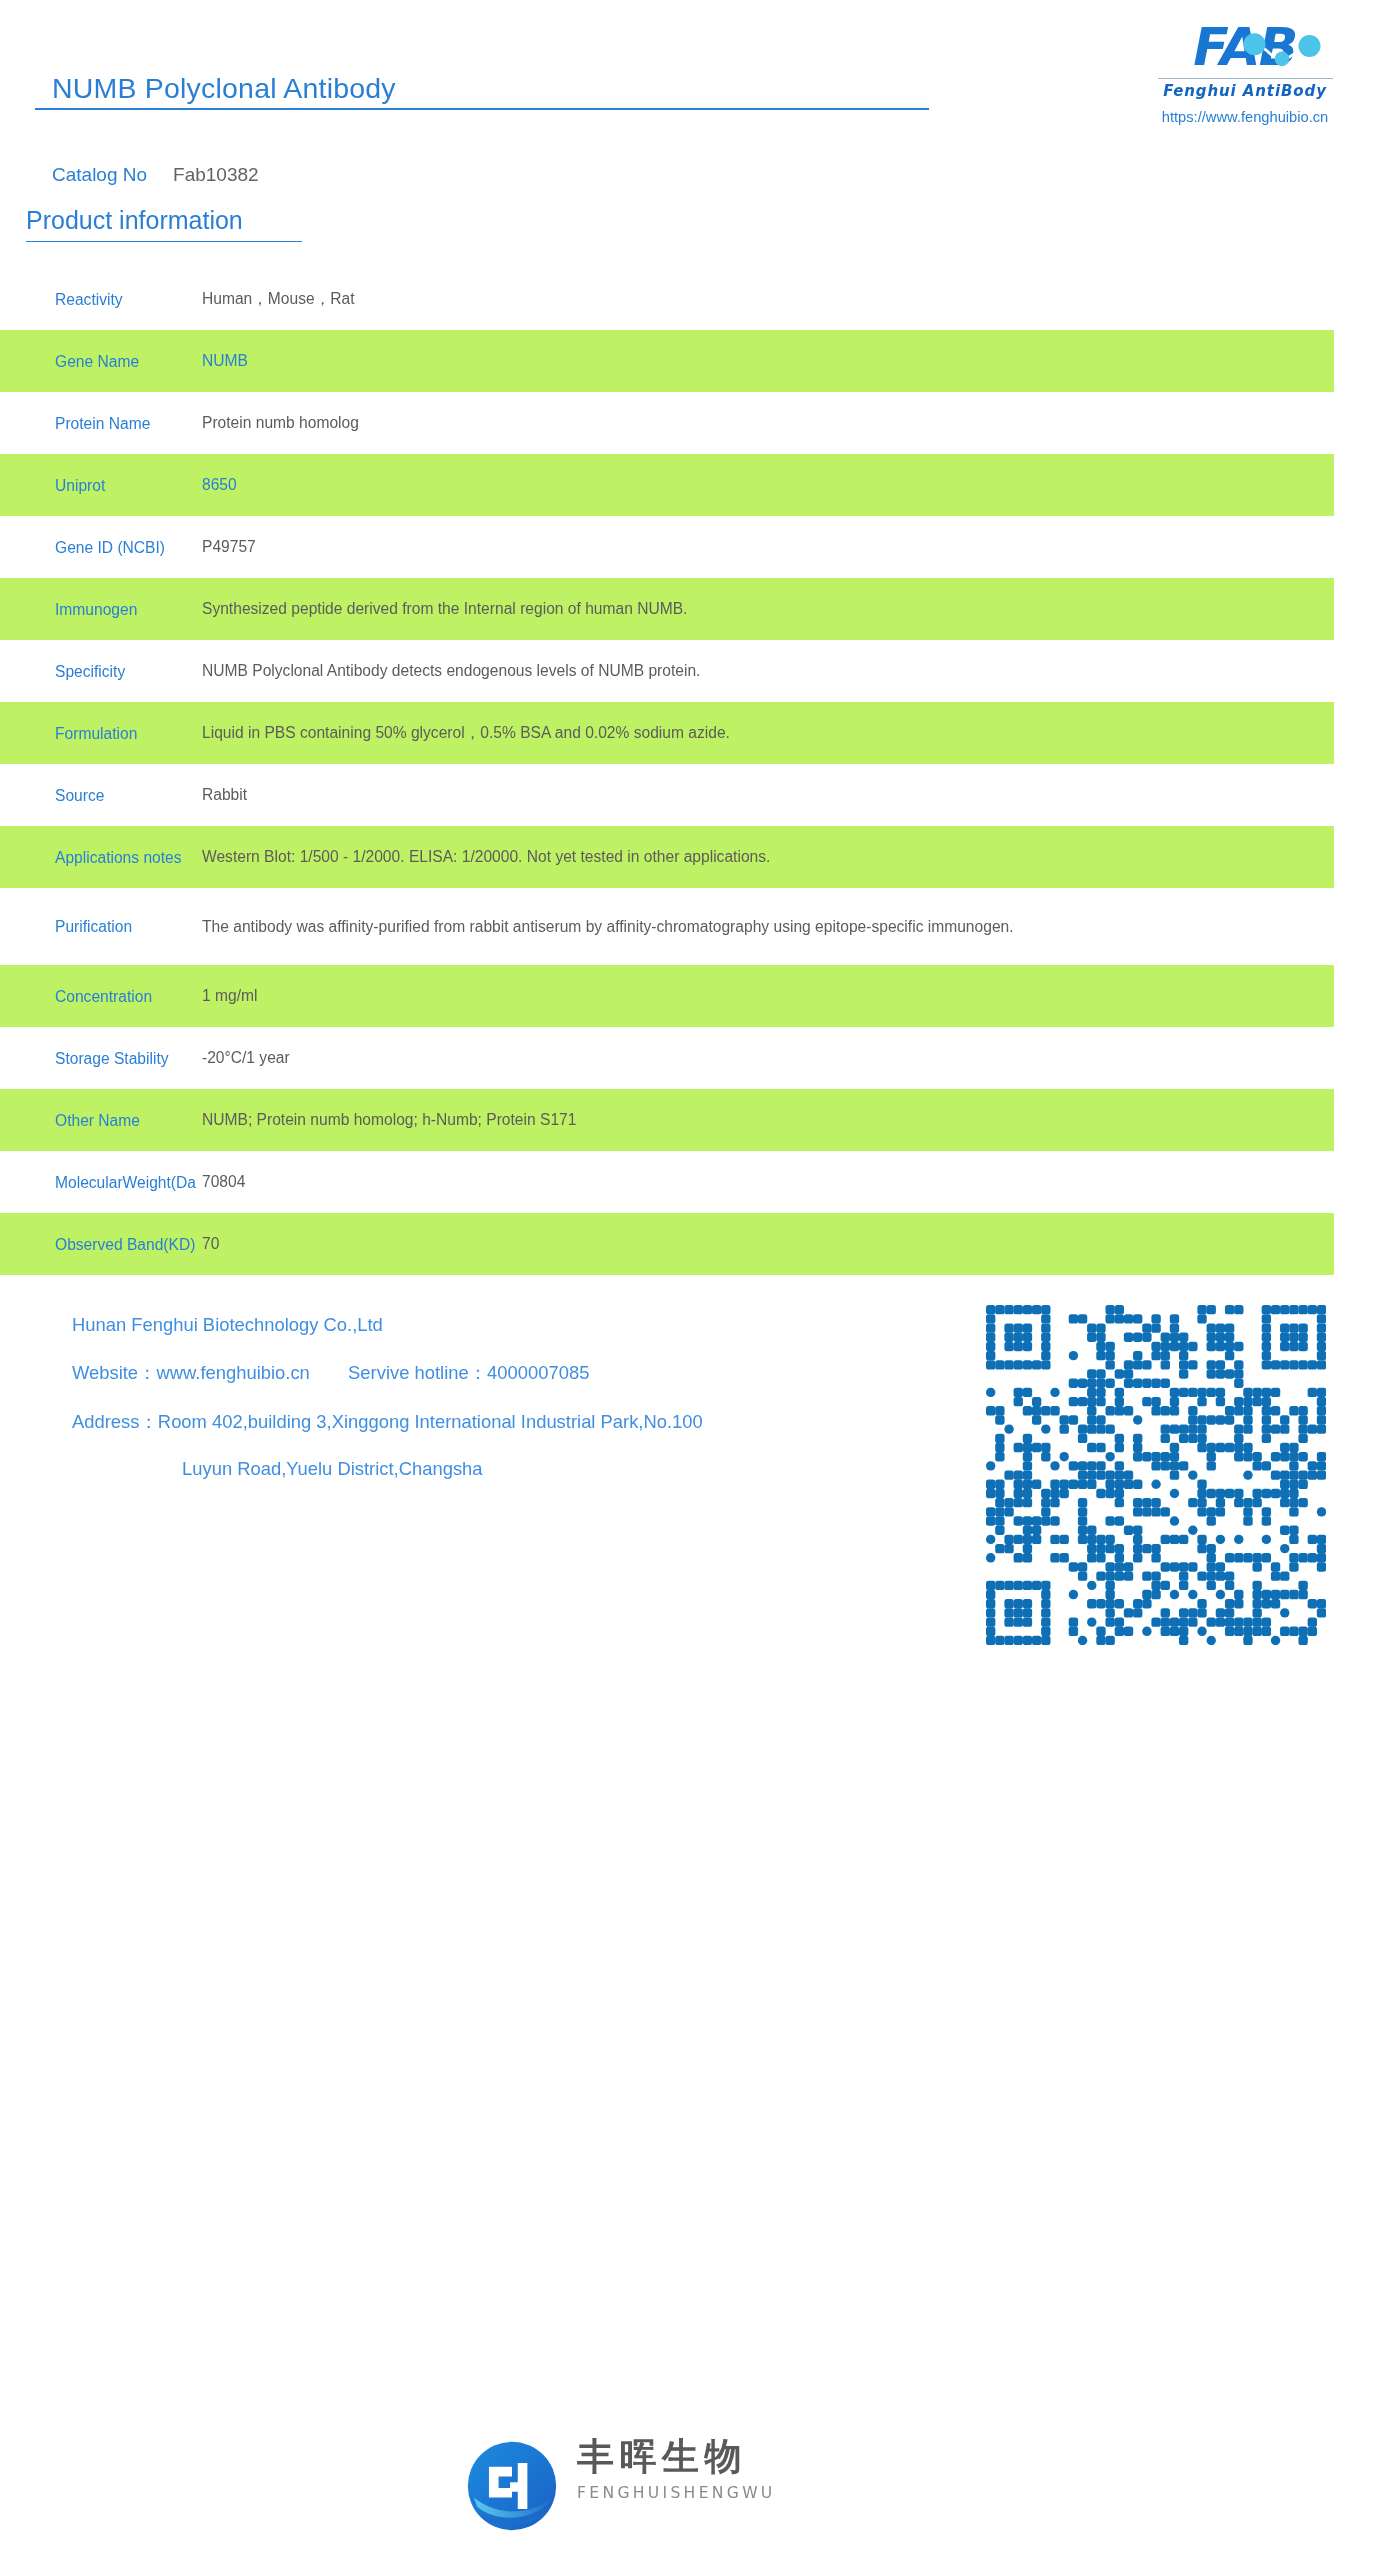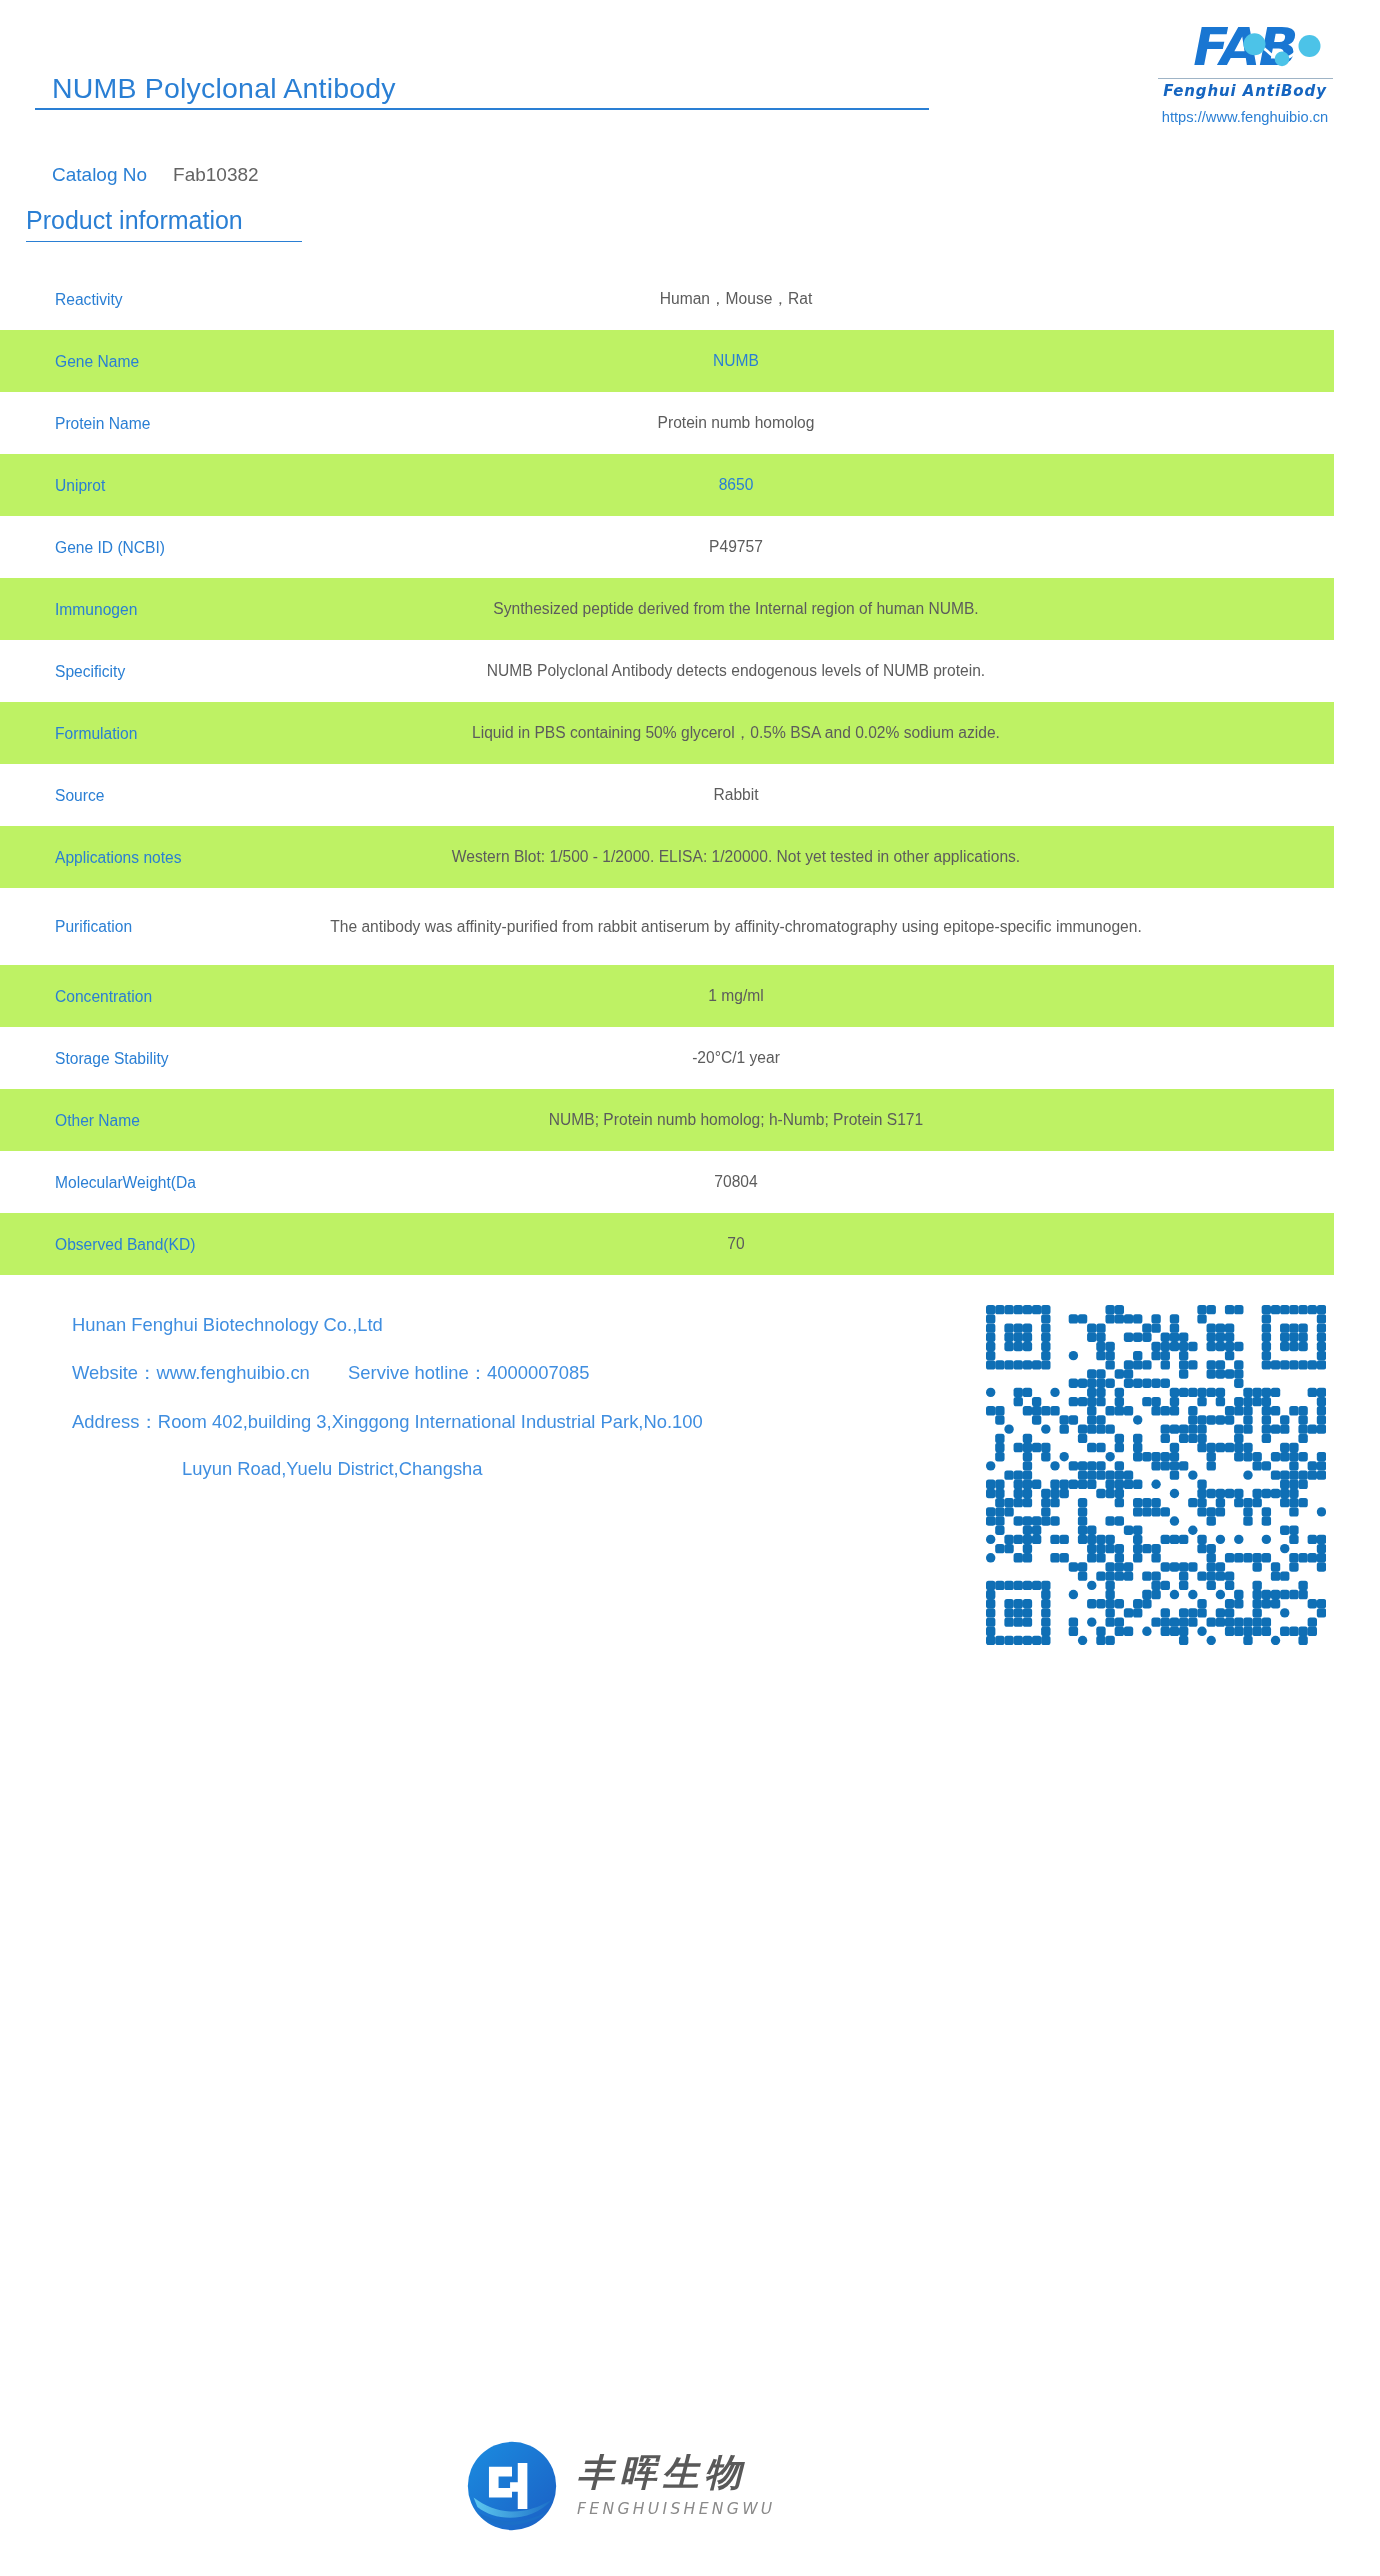"Human，Mouse，Rat" .row .value { text-align: center -> none }
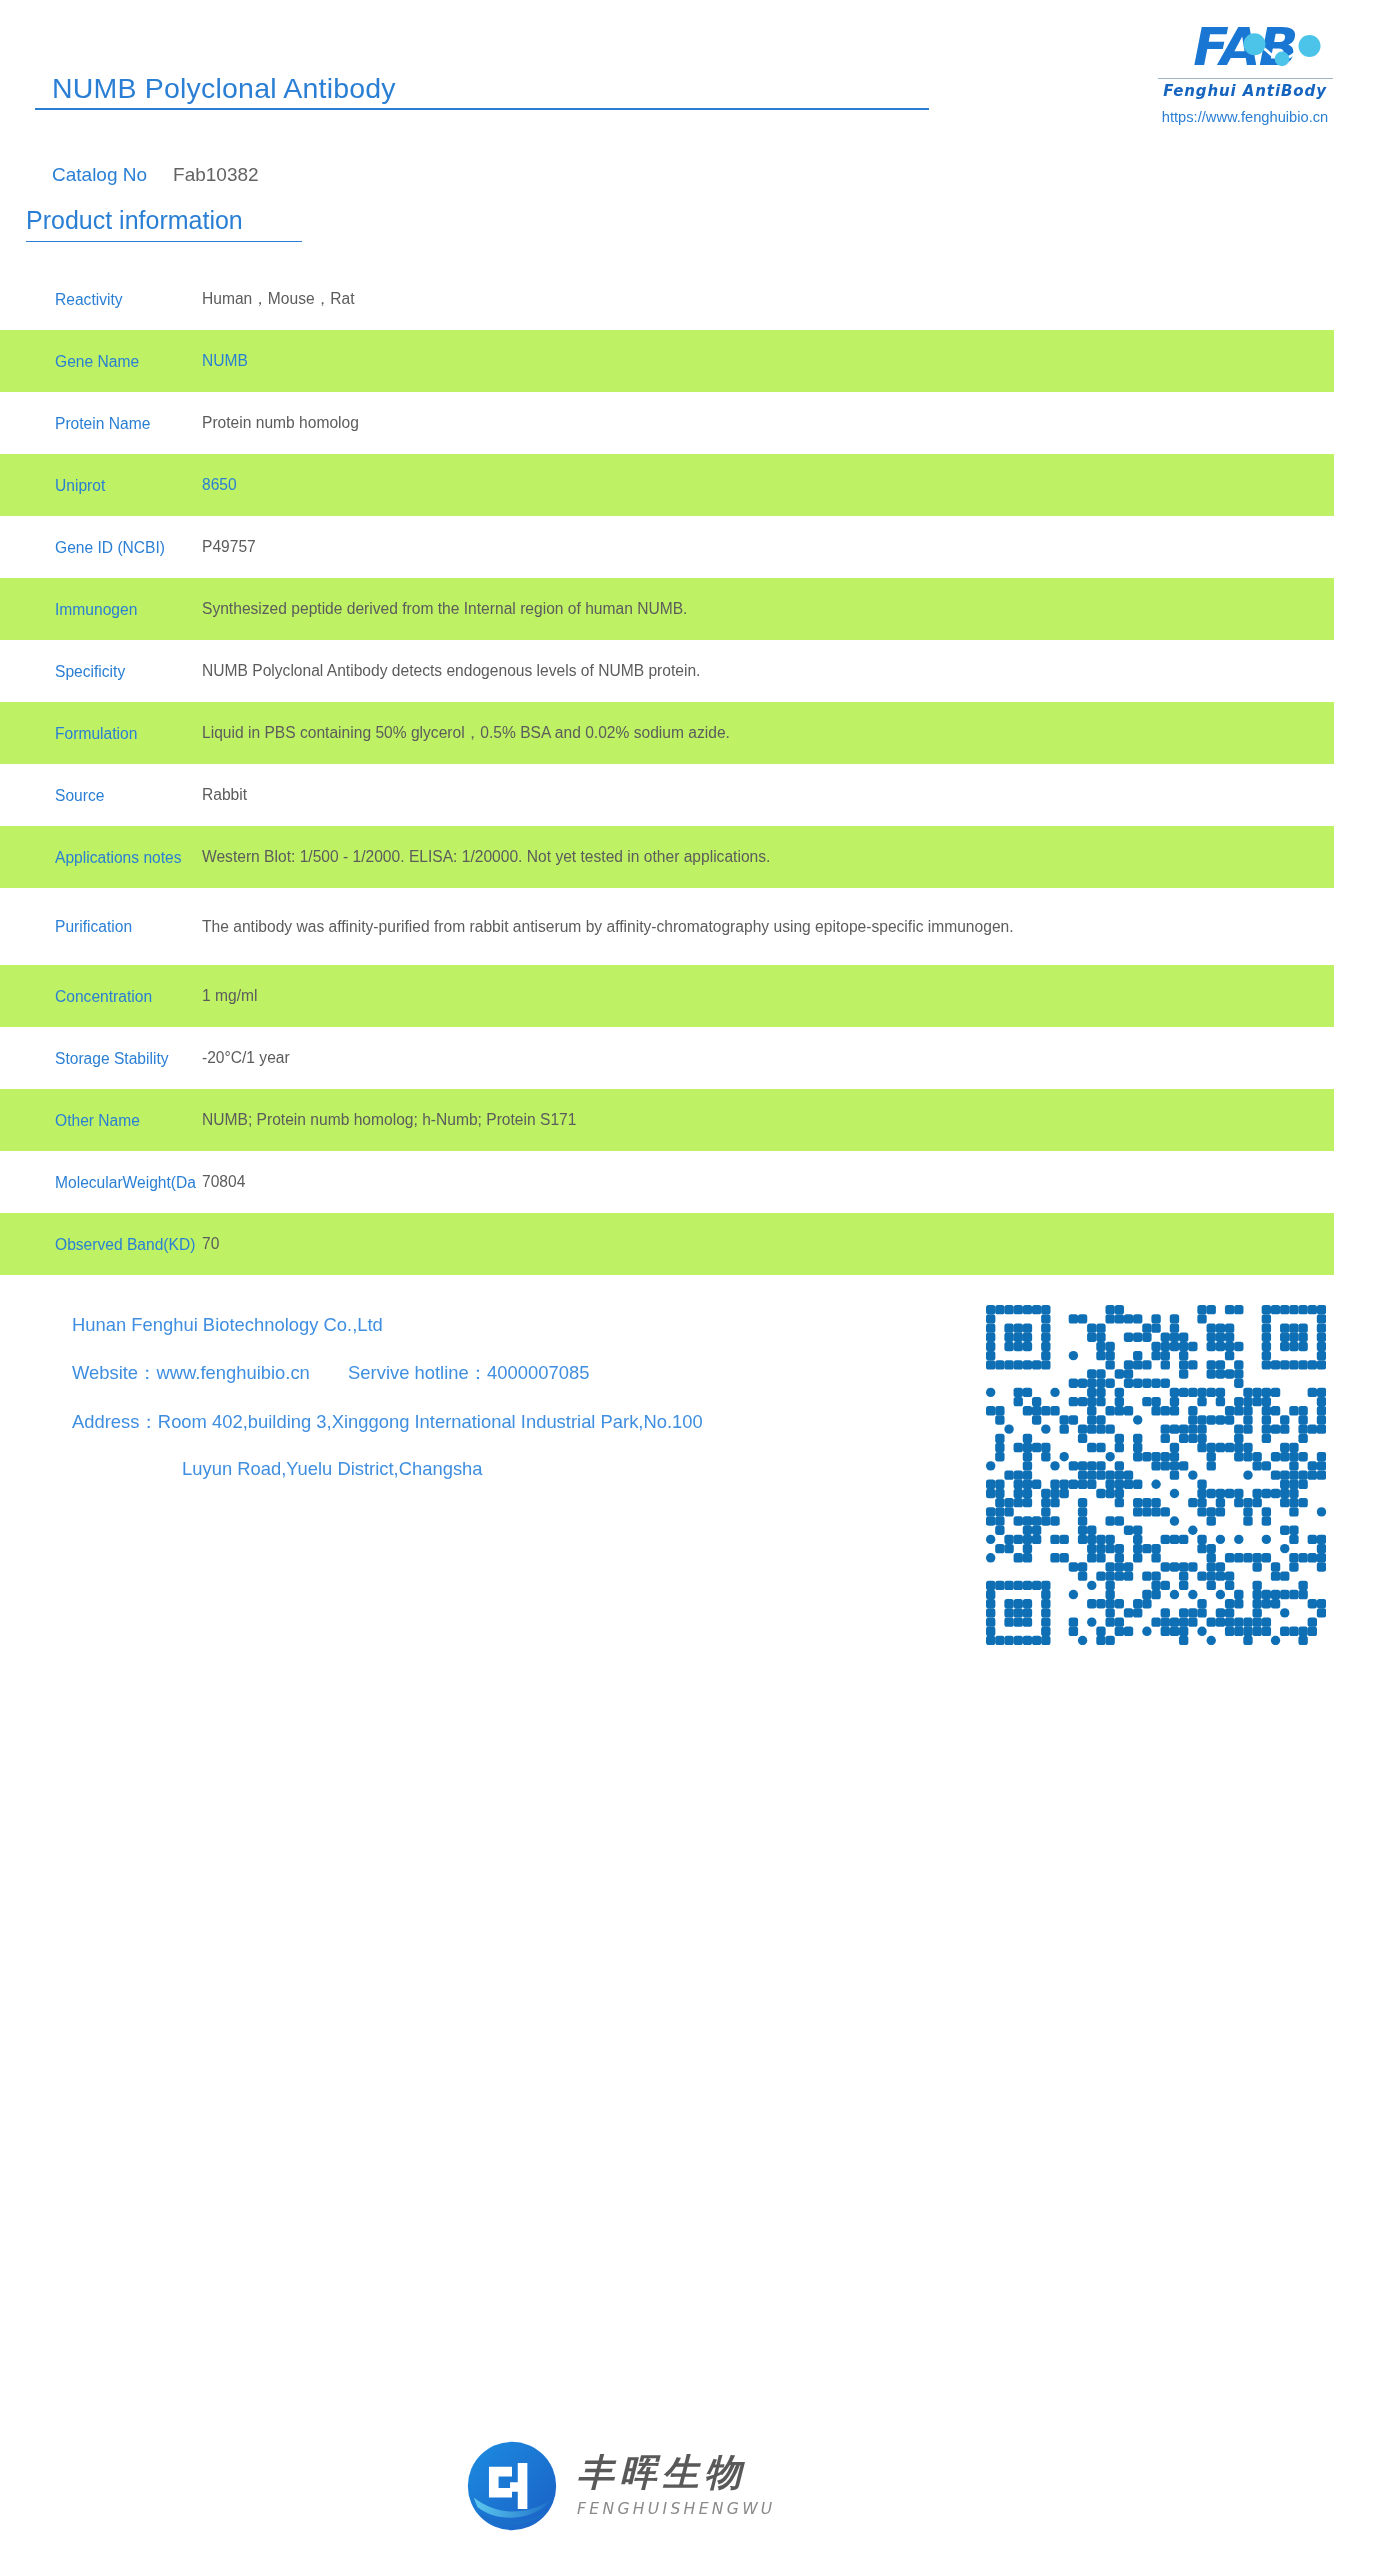"丰晖生物" .bottom-logo { align-items: center -> none; font-style: italic -> none }
